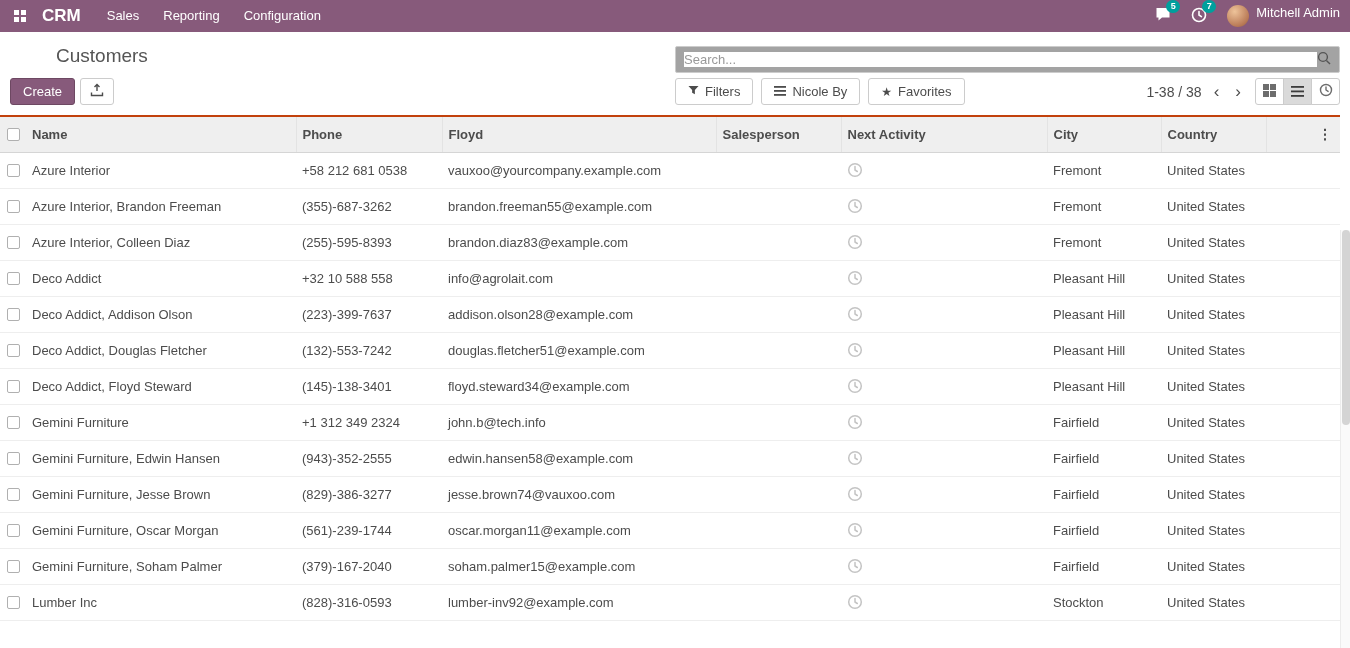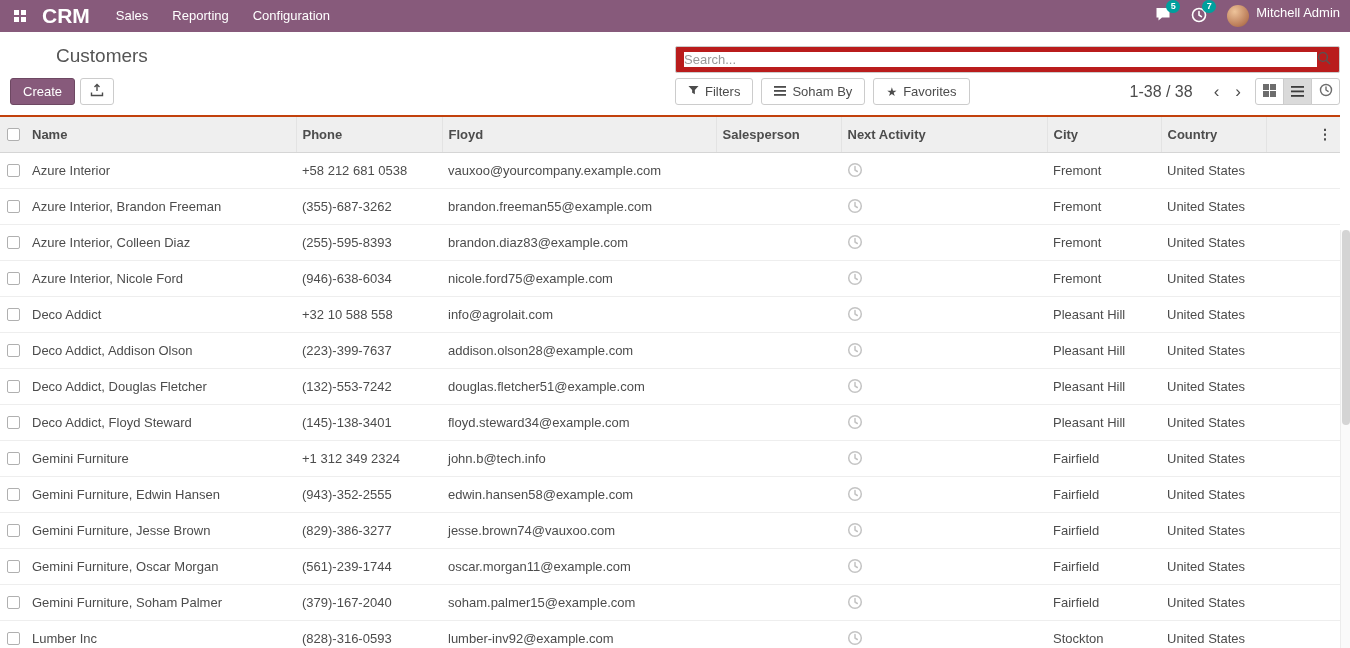"CRM" .brand { font-size: 21px -> 17px }
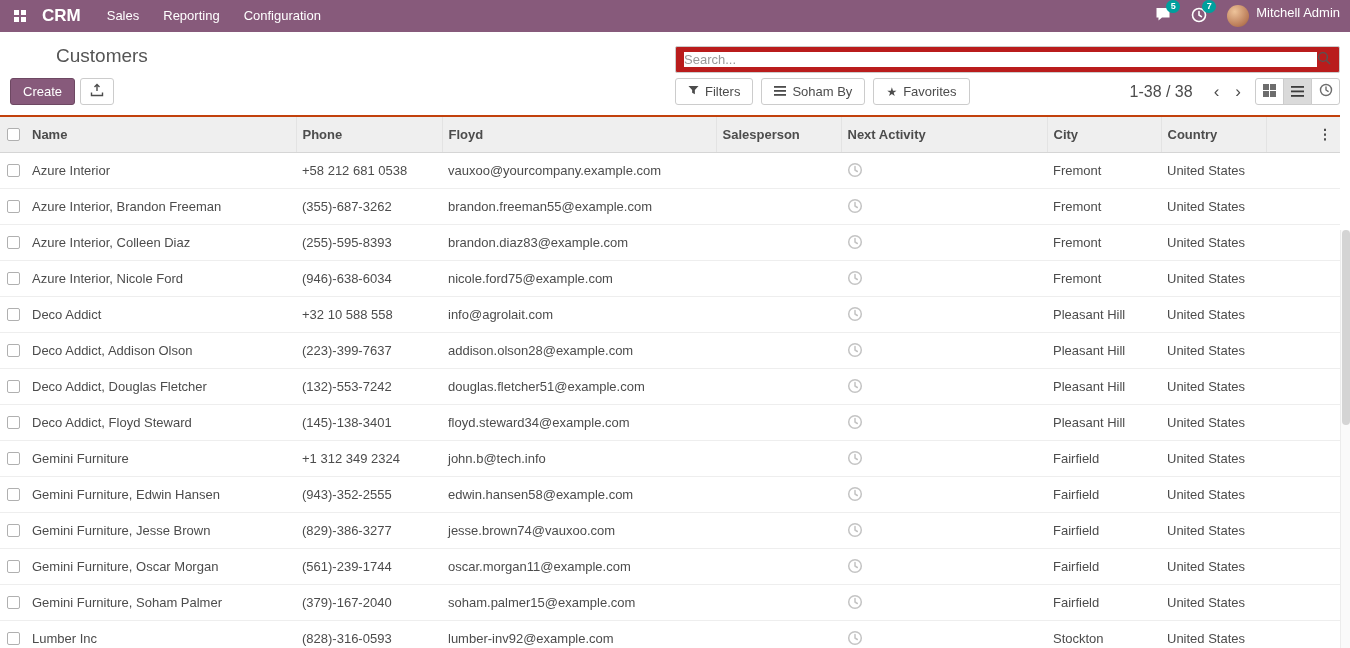"Search..." .searchbox { background: #b91c1c -> #a3a3a3 }
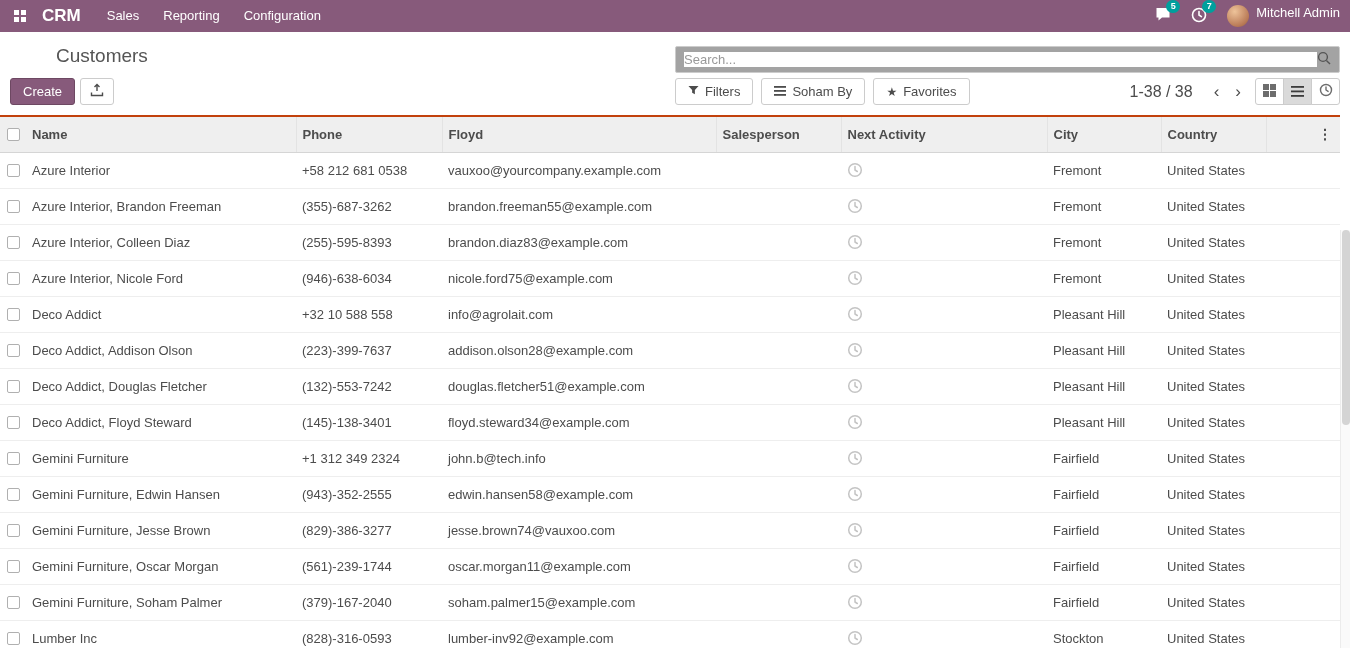"Soham By" span { text: Soham -> Nicole }
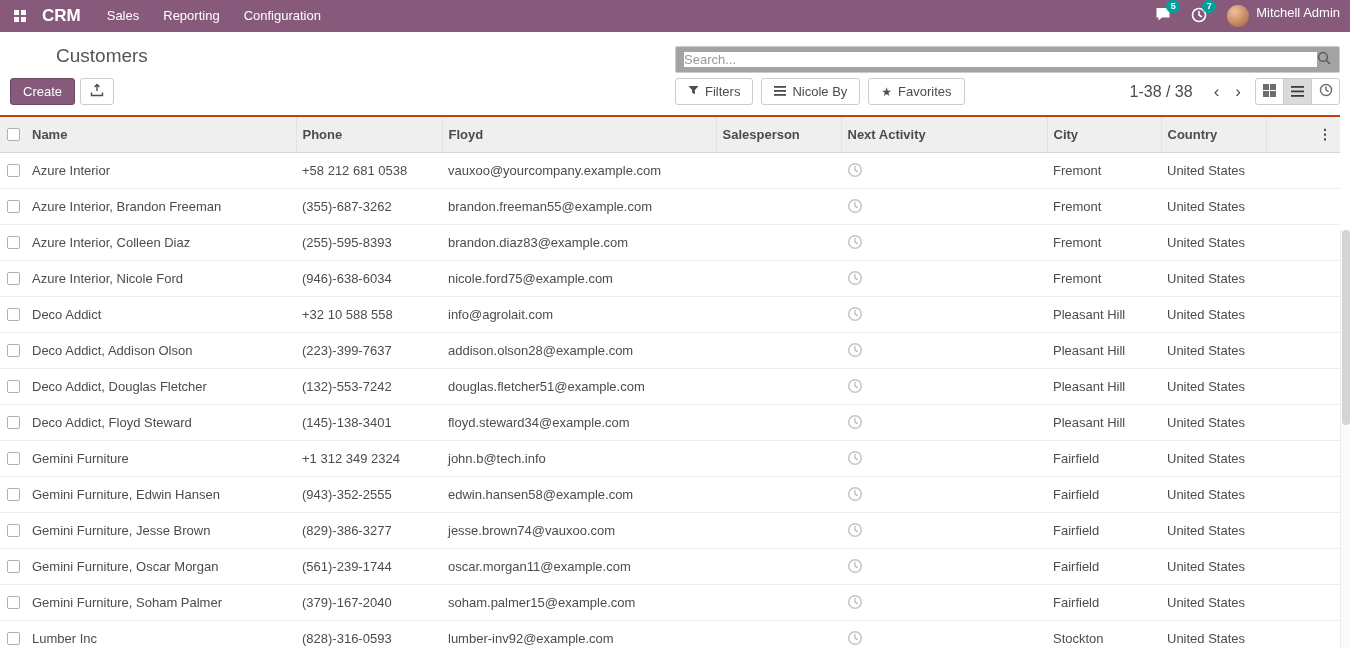"1-38 / 38" .pager-text { font-size: 16px -> 14px; margin-right: 13px -> 4px }
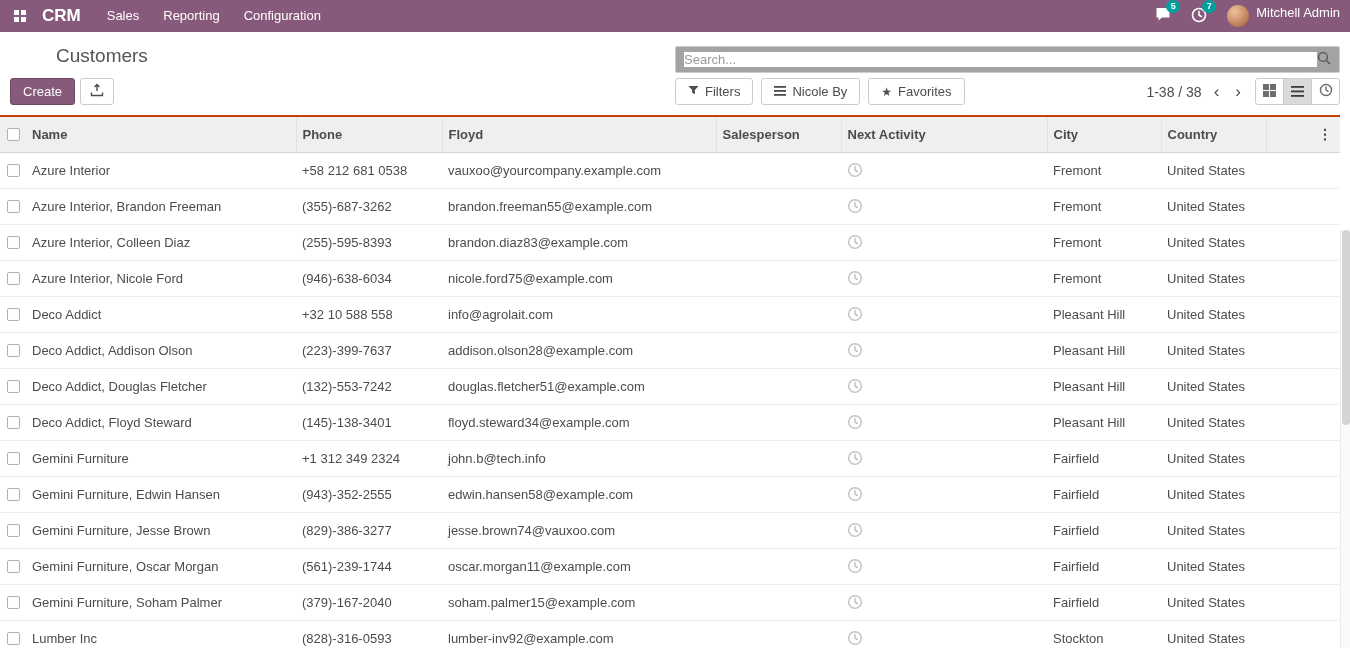"Azure Interior, Nicole Ford" tr { html: <tr> <td> <div></div> </td> <td>Azure Interior, Nicole Ford</td> <td>(946)-638-6034</td> <td>nicole.ford75@example.com</td> <td></td> <td> <span> <svg> <circle></circle> <path></path> </svg> </span> </td> <td>Fremont</td> <td>United States</td> <td></td> </tr> -> none }
